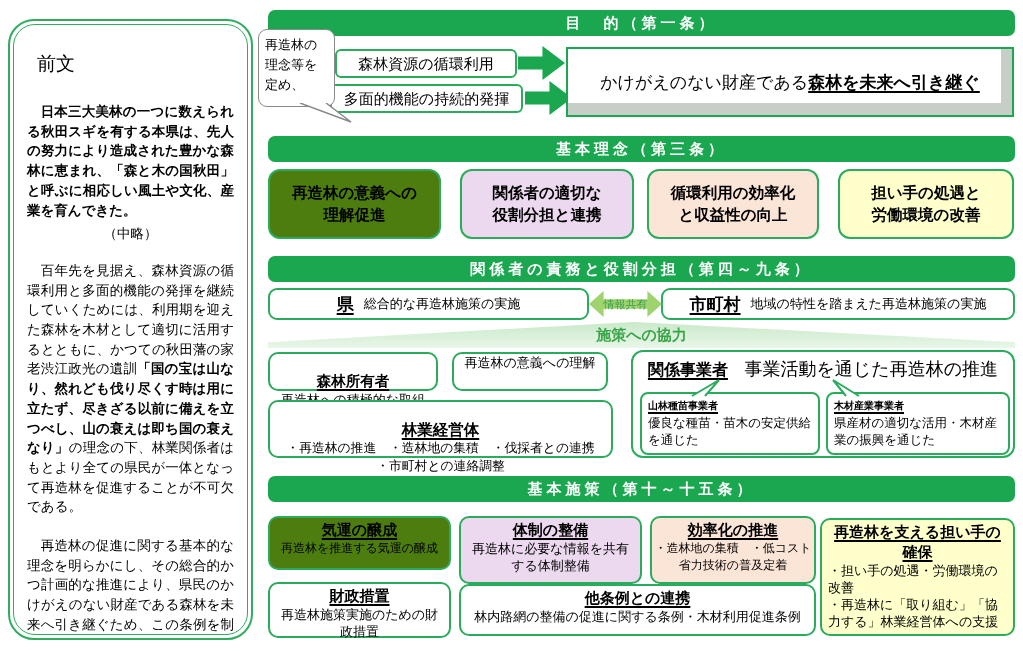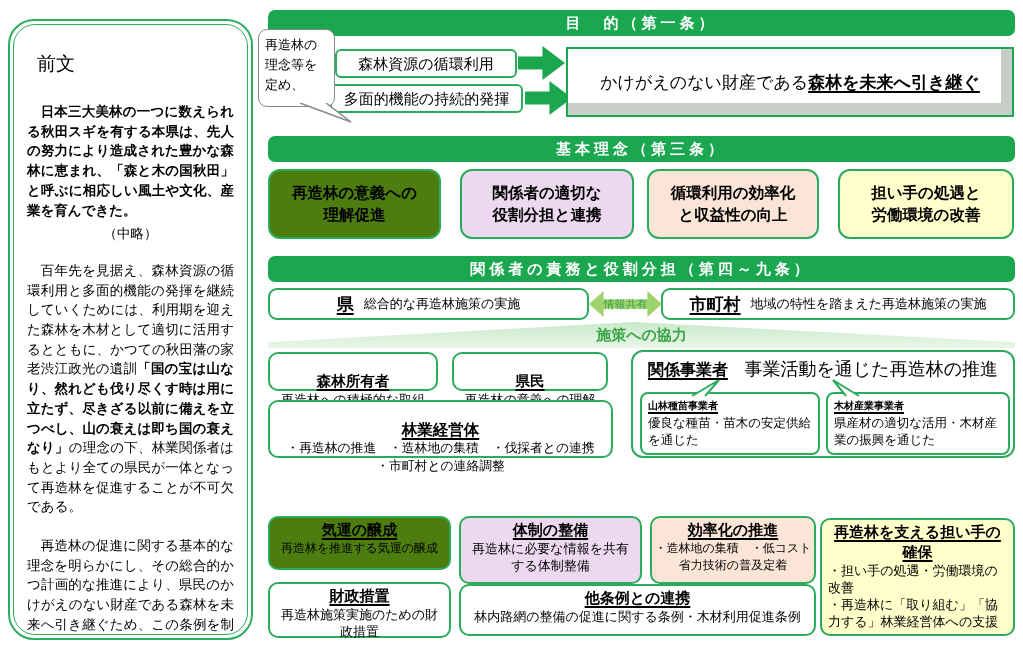"県民" div.sbox-title { html: <div>県民</div> -> none }
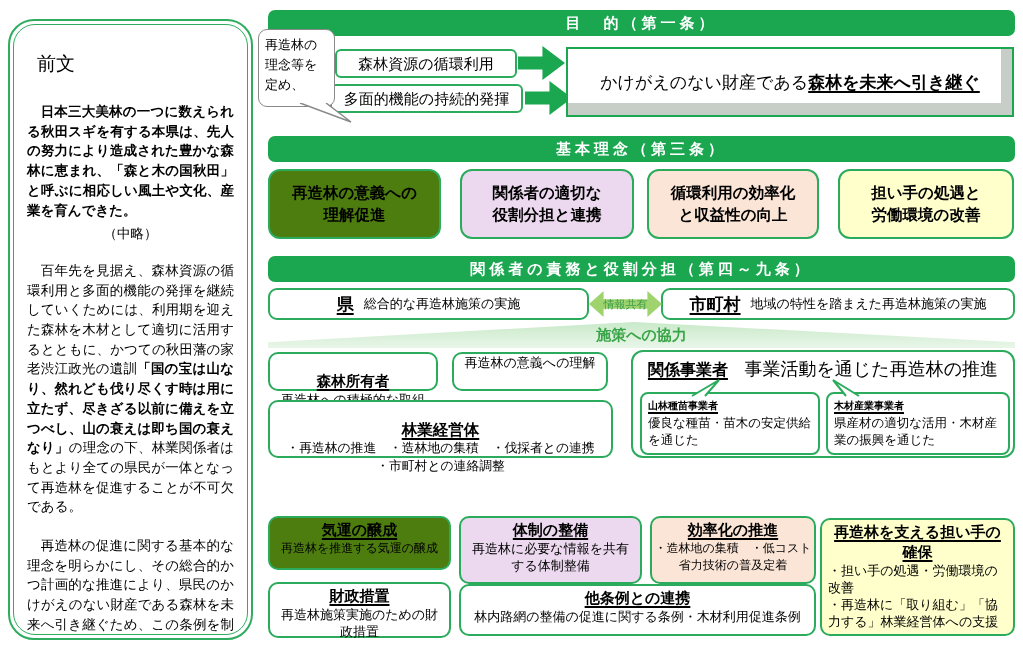"基本施策（第十～十五条）" div.bar { html: none -> <div>基本施策（第十～十五条）</div> }
